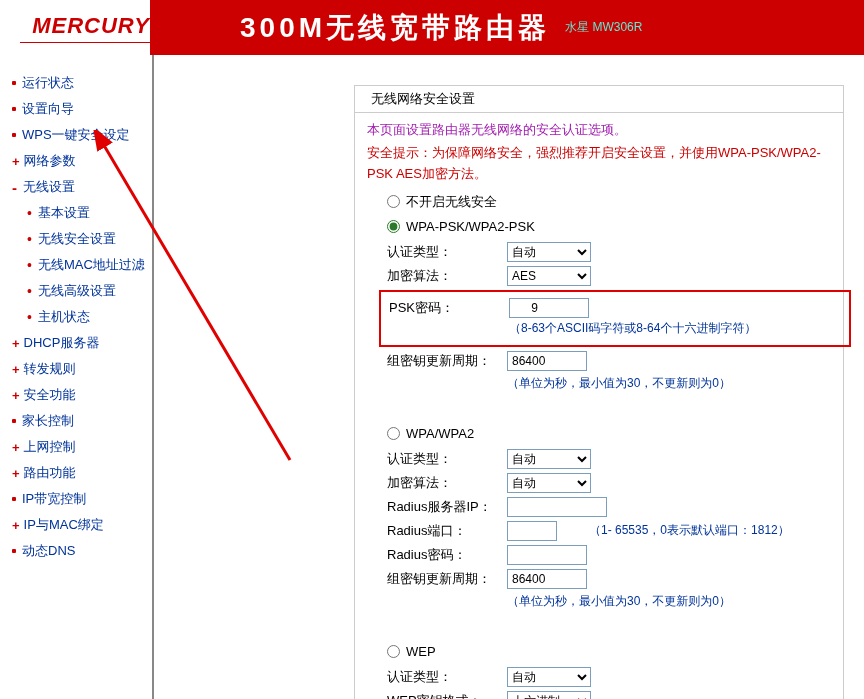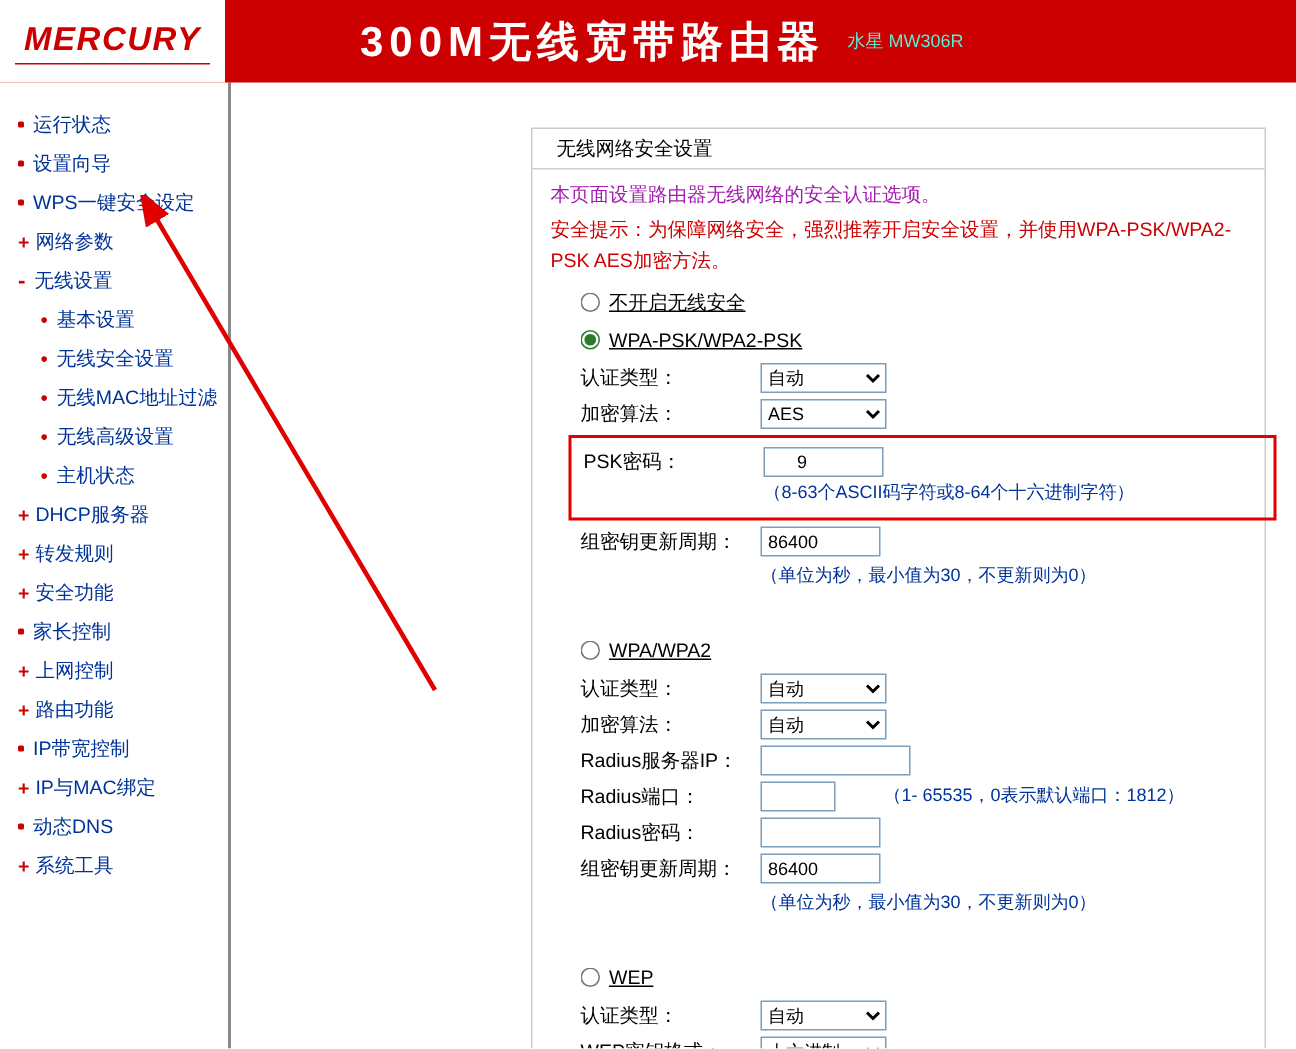"MERCURY" .logo-area { align-items: center -> flex-end }
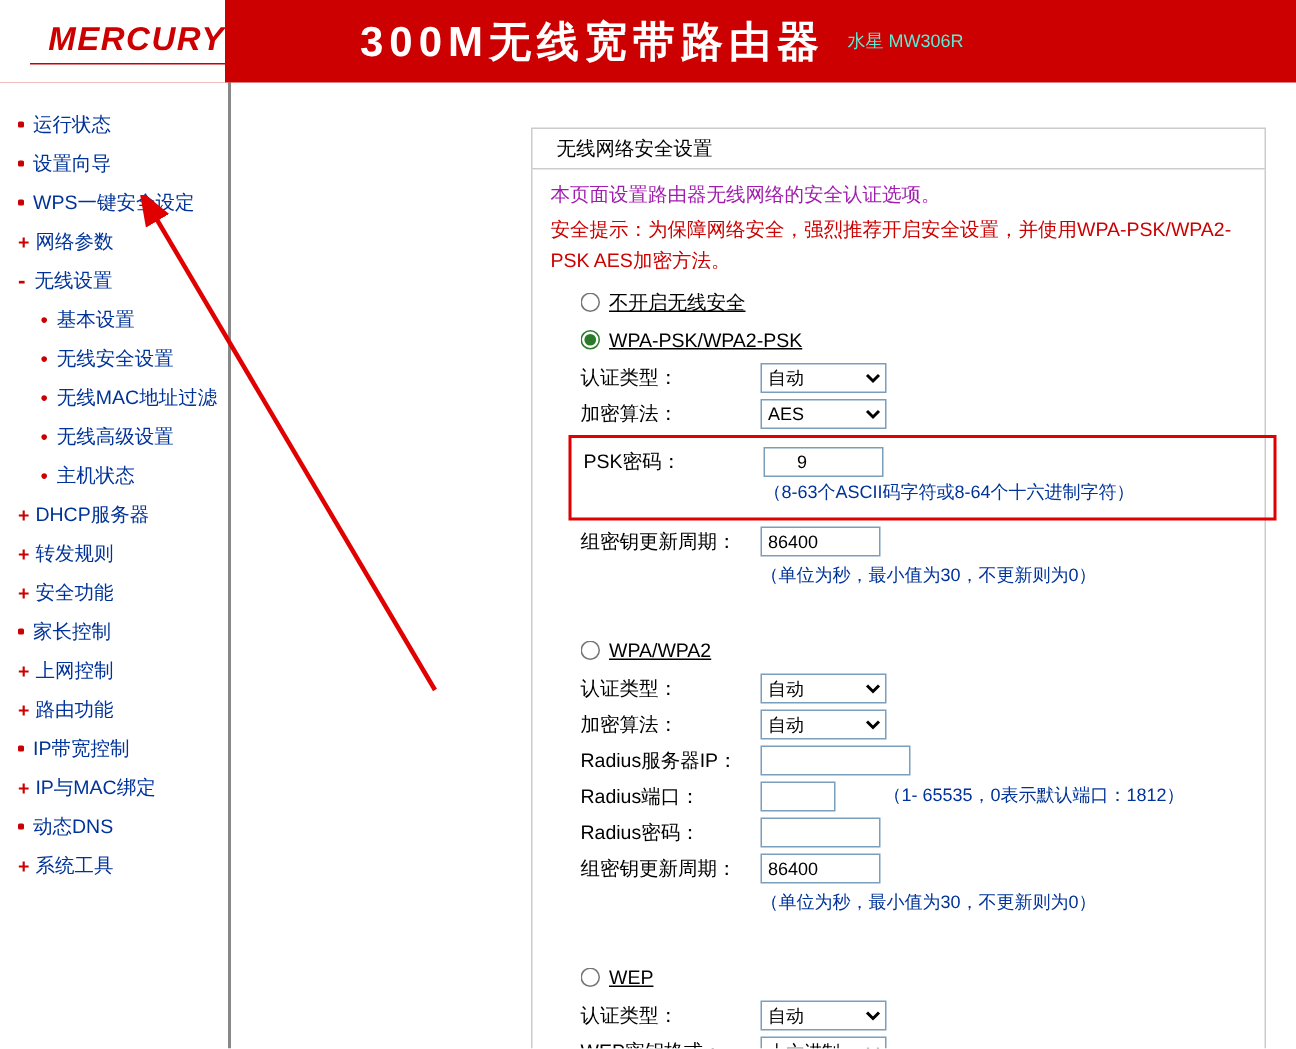"不开启无线安全" .radio-row { text-decoration: underline -> none }
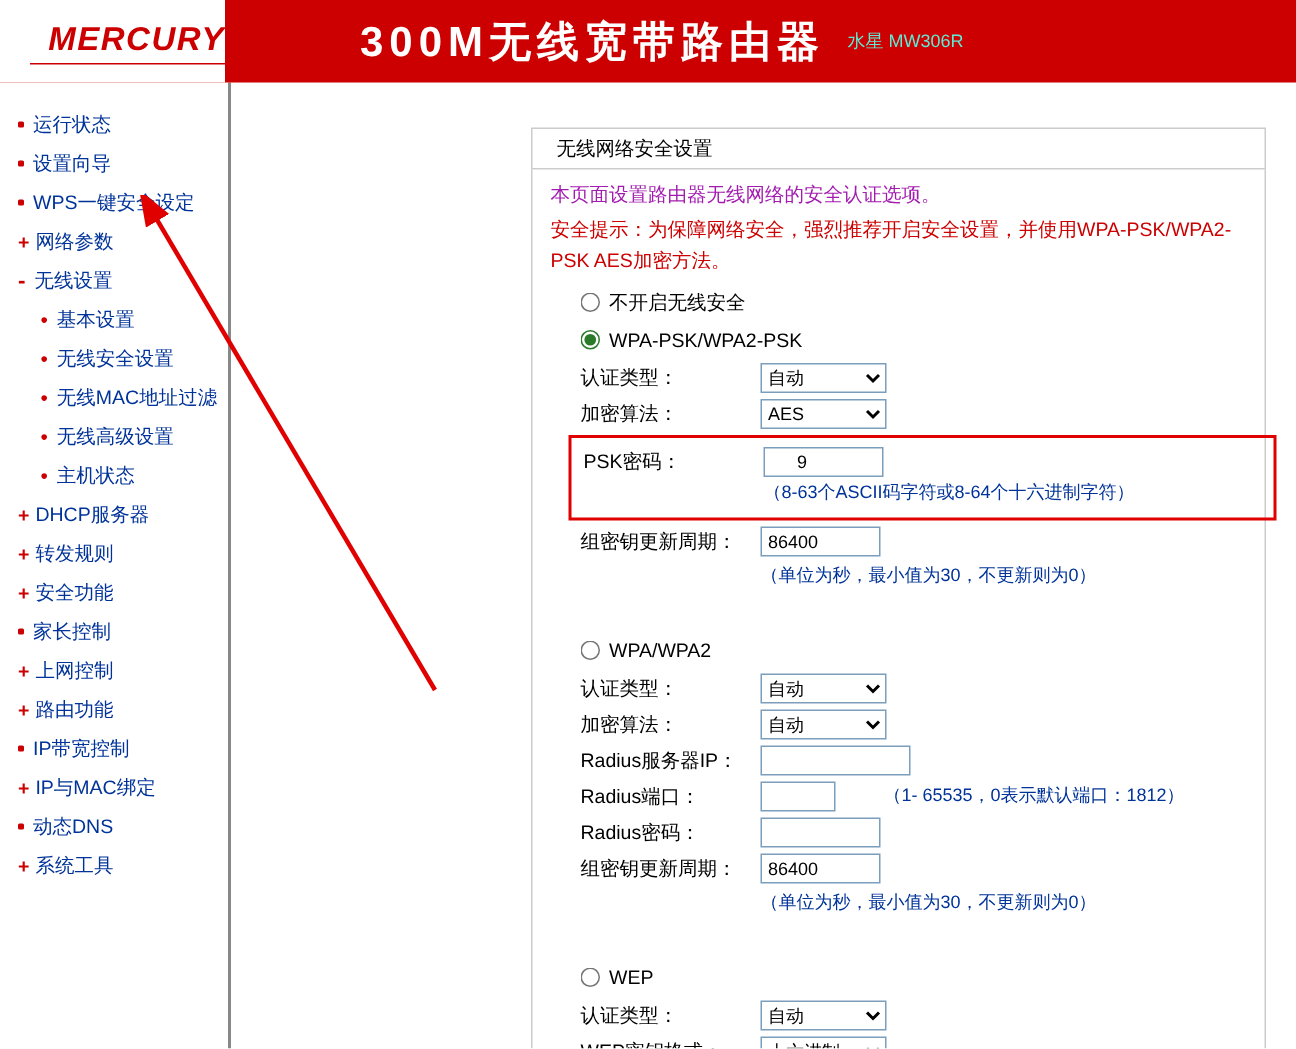"系统工具" div.menu-item { html: <div>系统工具</div> -> none }
